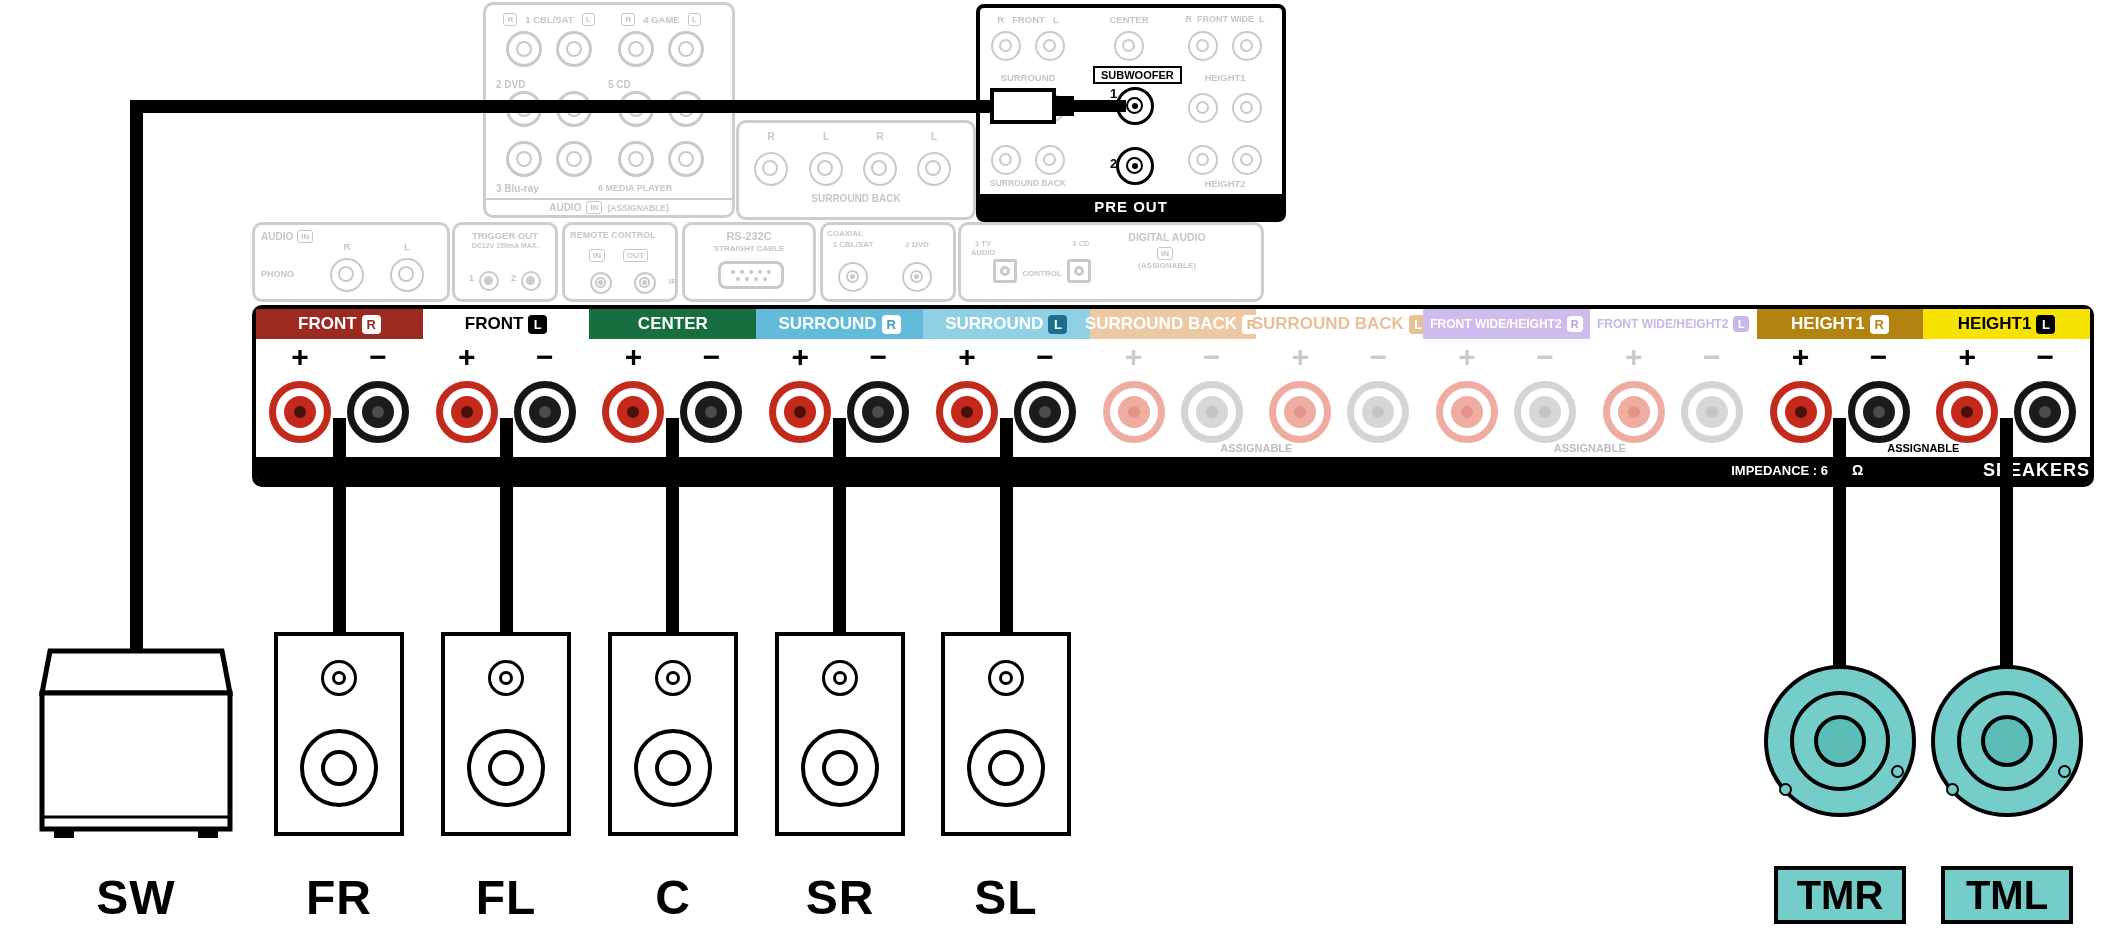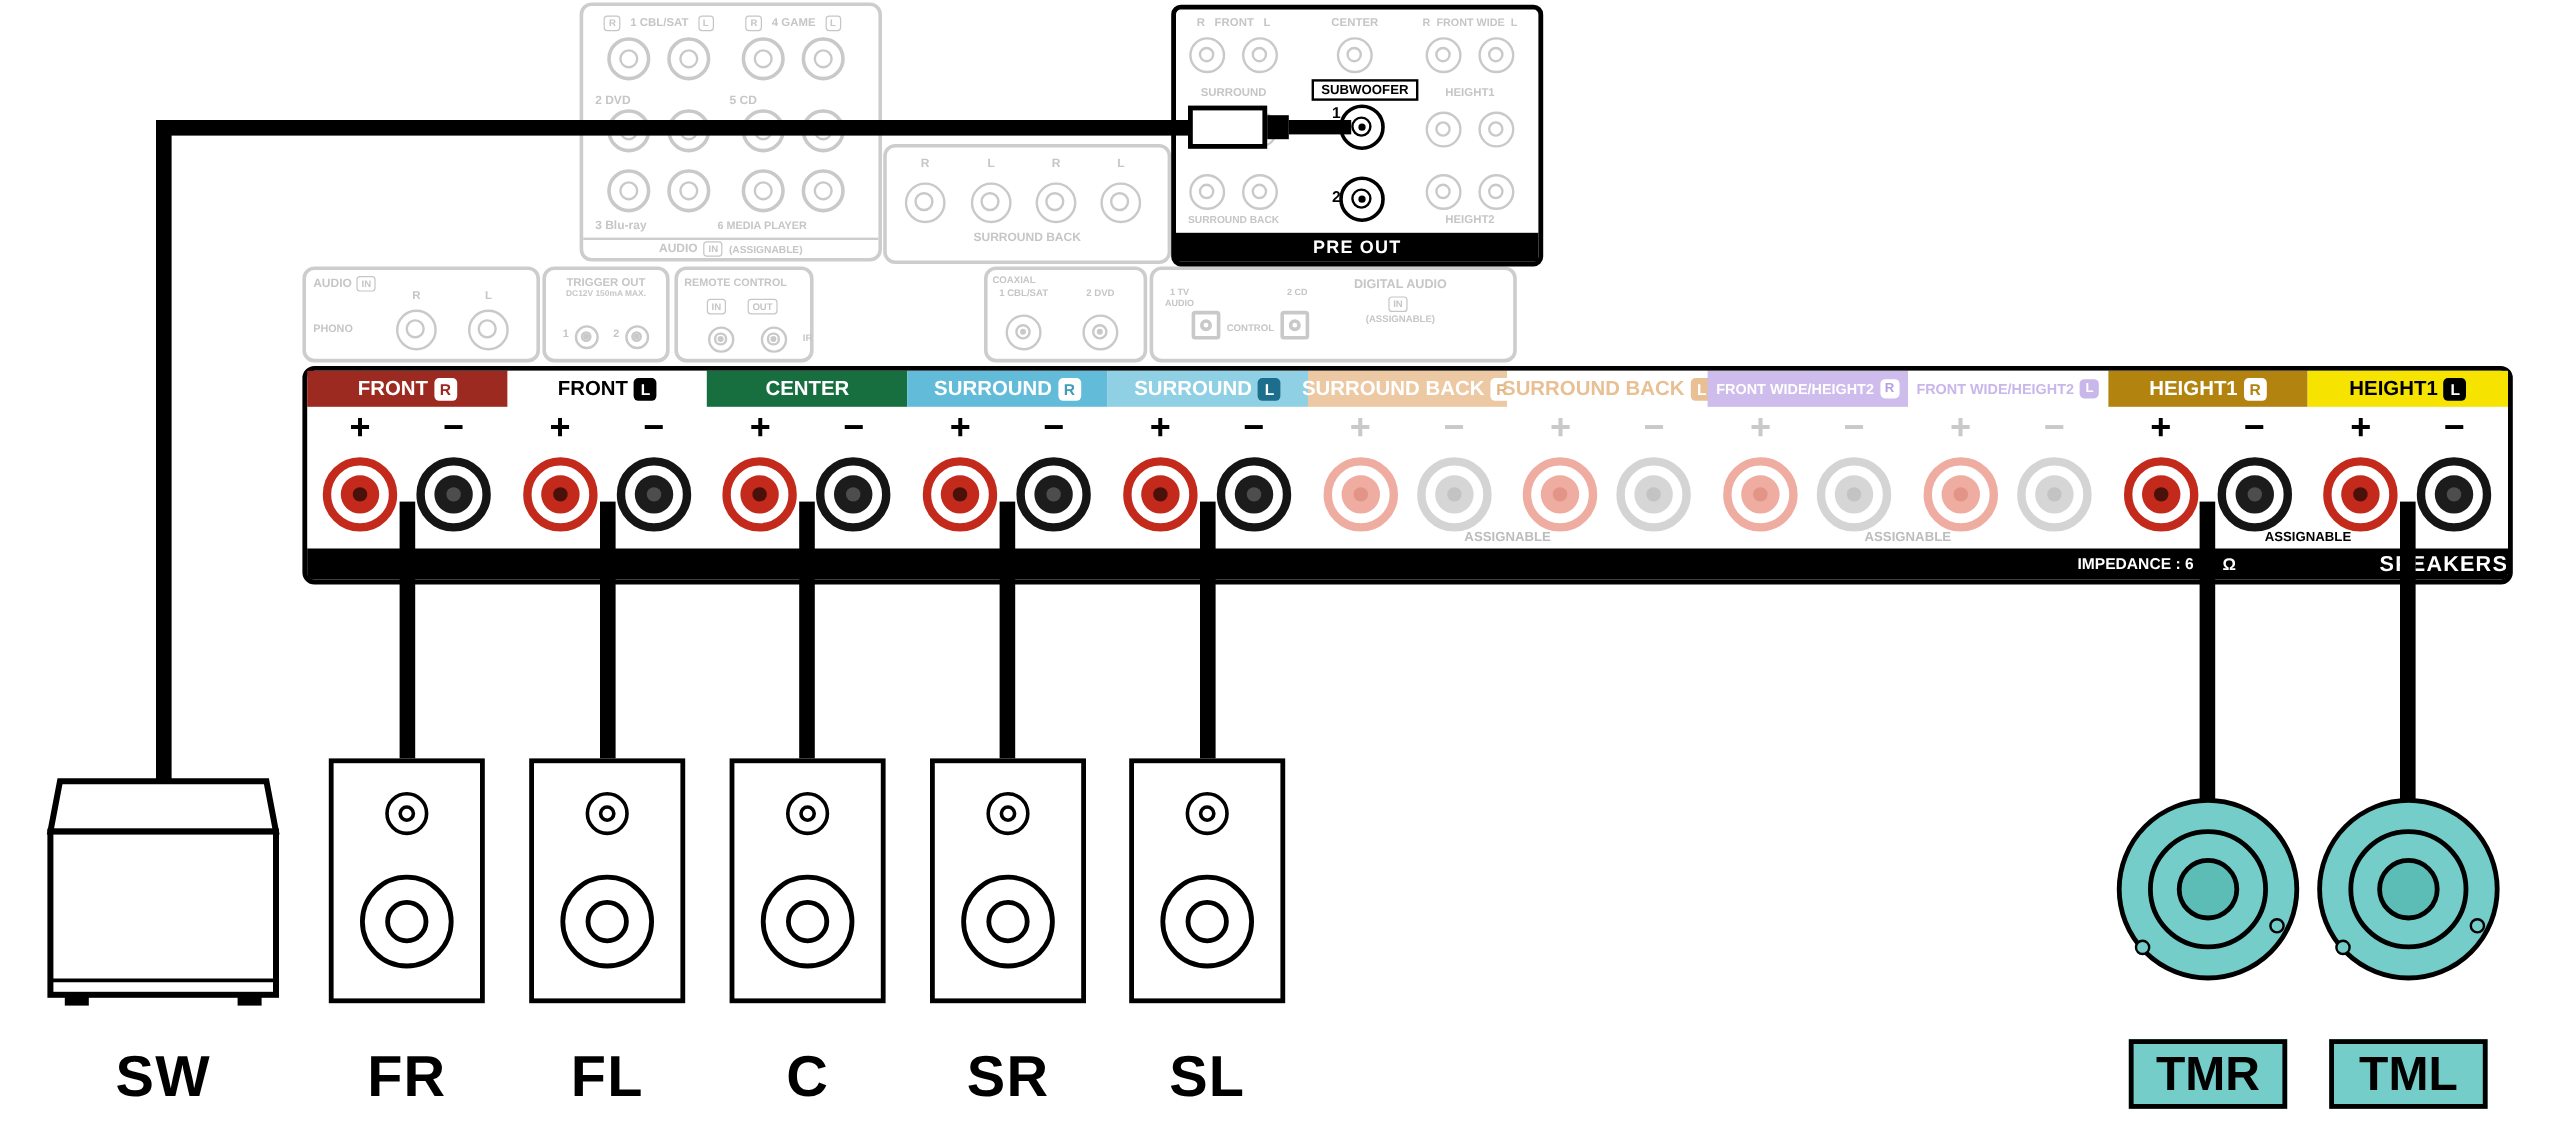"RS-232C" div.faded-panel { html: none -> <div> <div>RS-232C</div> <div>STRAIGHT CABLE</div> <div> <div> <div></div> <div></div> <div></div> <div></div> <div></div> </div> <div> <div></div> <div></div> <div></div> <div></div> </div> </div> </div> }
